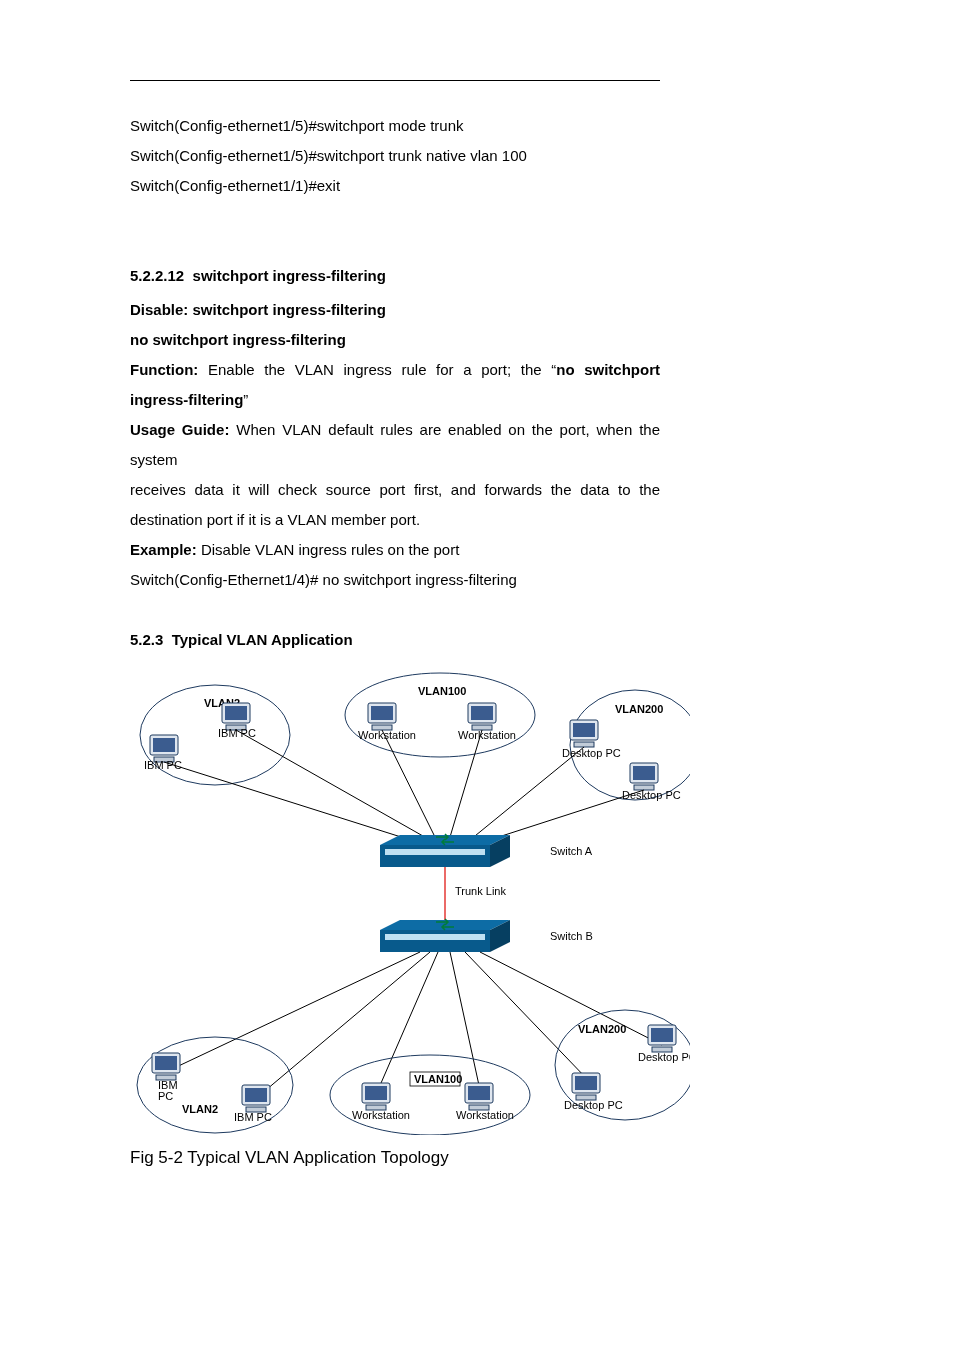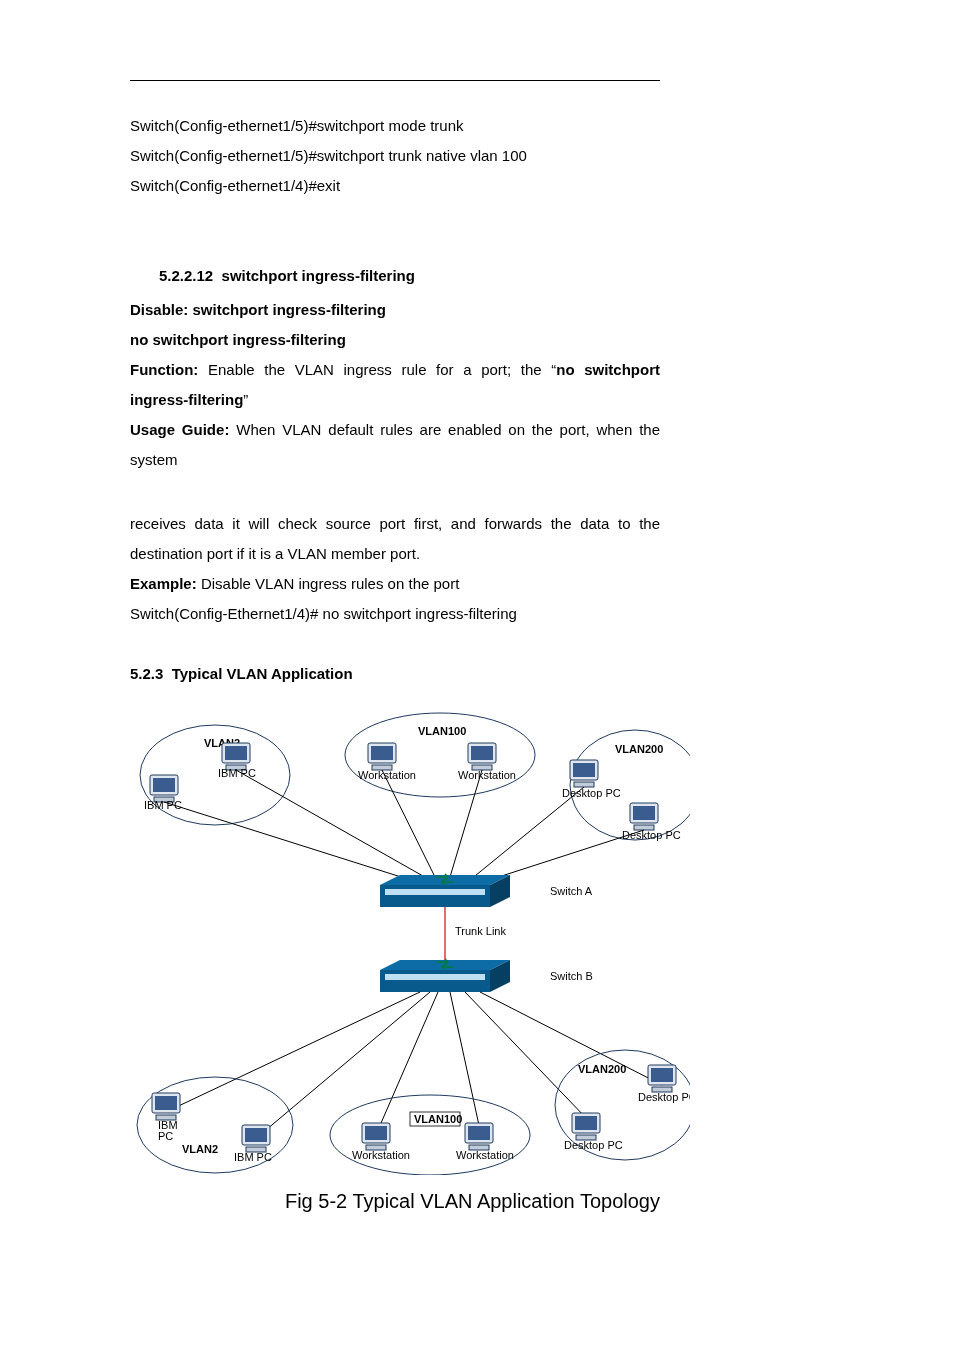"Switch(Config-ethernet1/4)#exit" p.mono-line { text: Config-ethernet1/4 -> Config-ethernet1/1 }
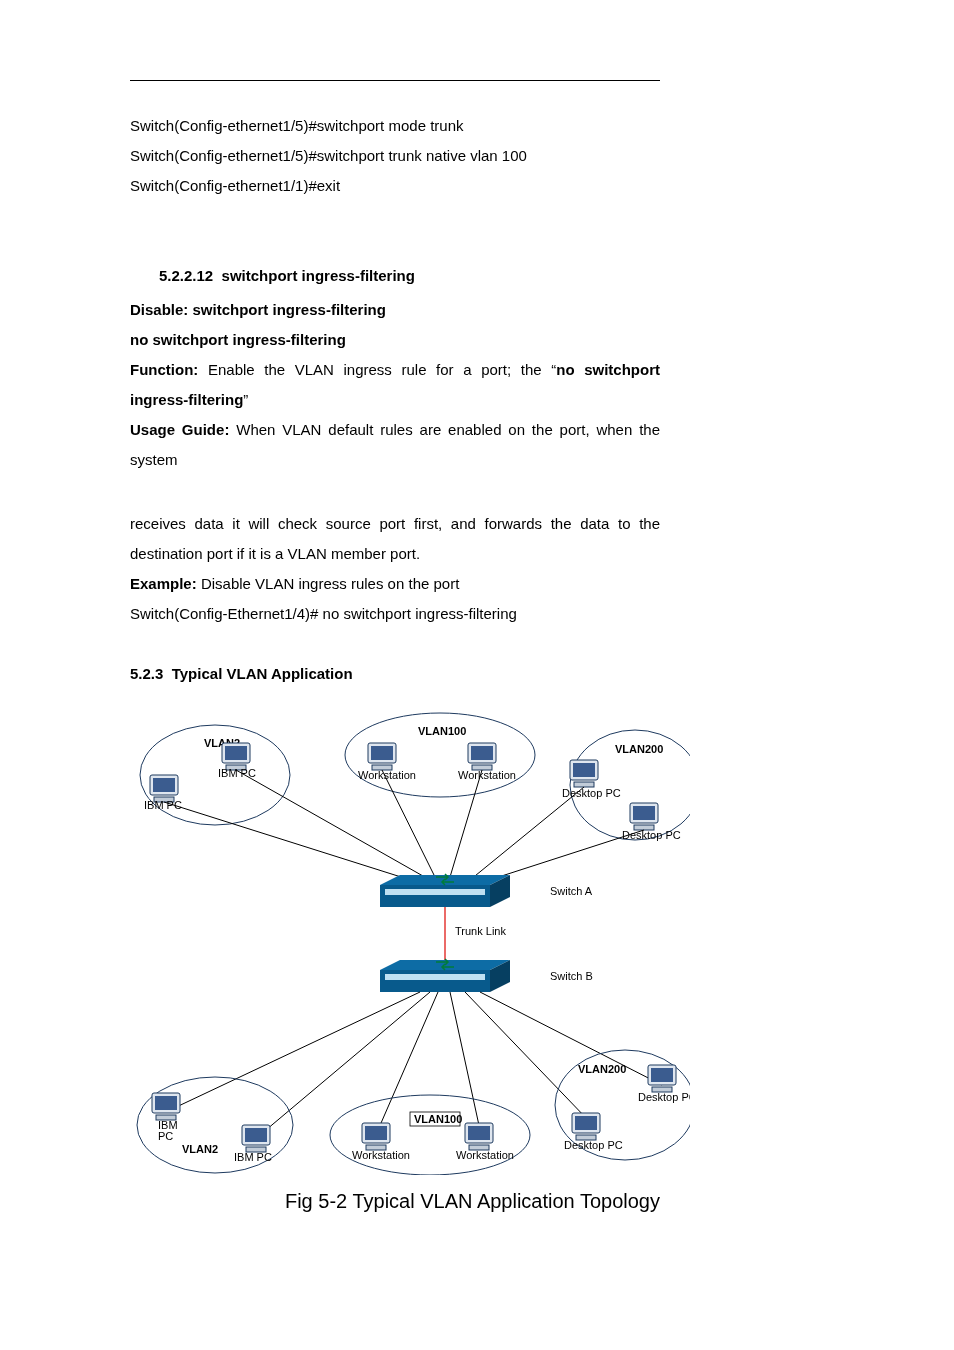"5.2.2.12 switchport ingress-filtering" .heading-cmd { margin-left: 29px -> none }
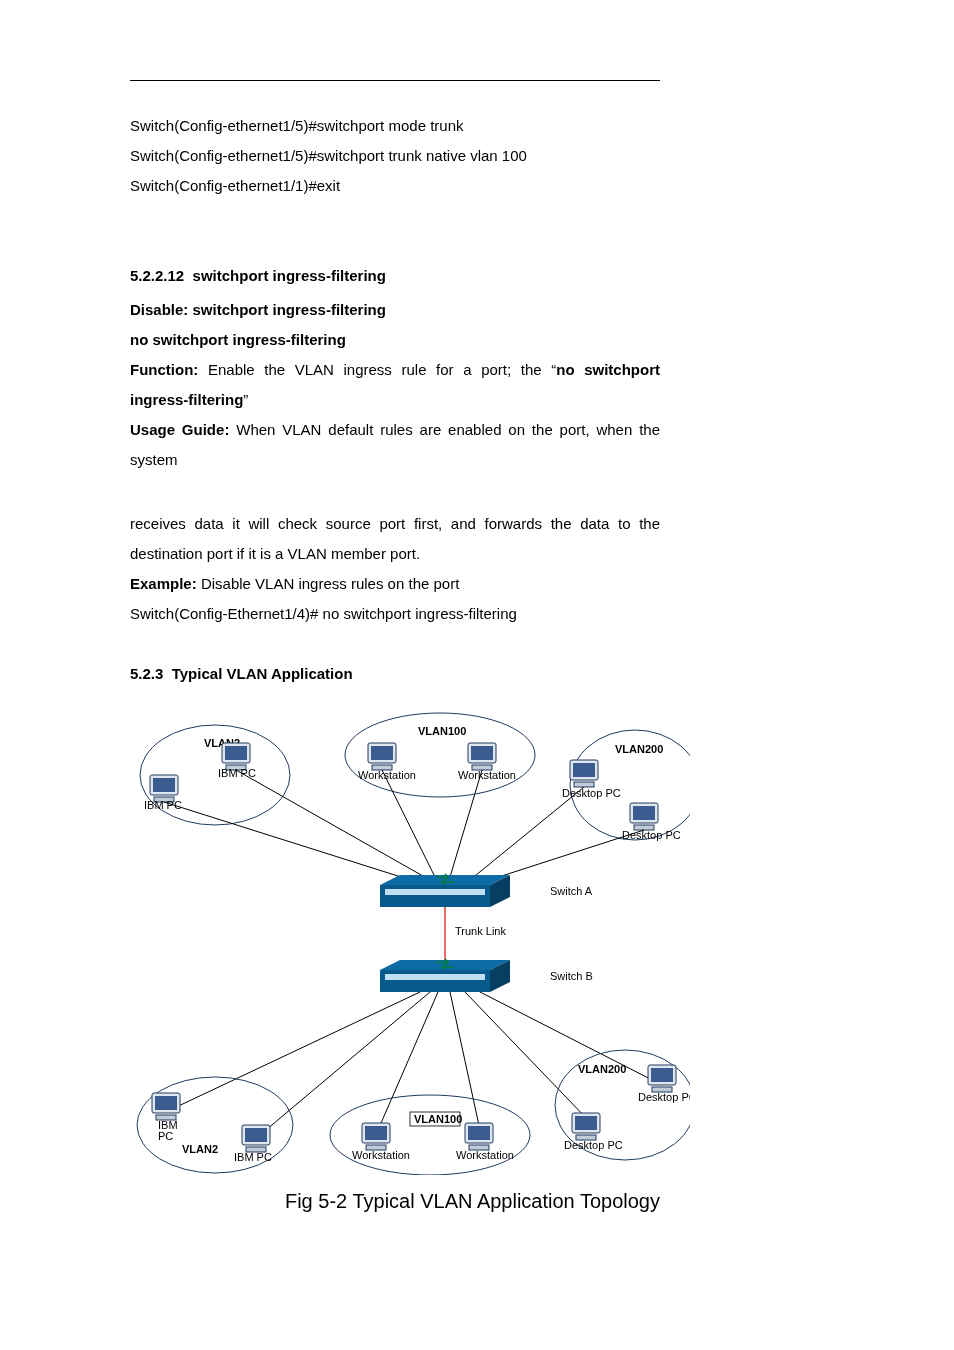"receives data it will check" p { margin-top: 34px -> none }
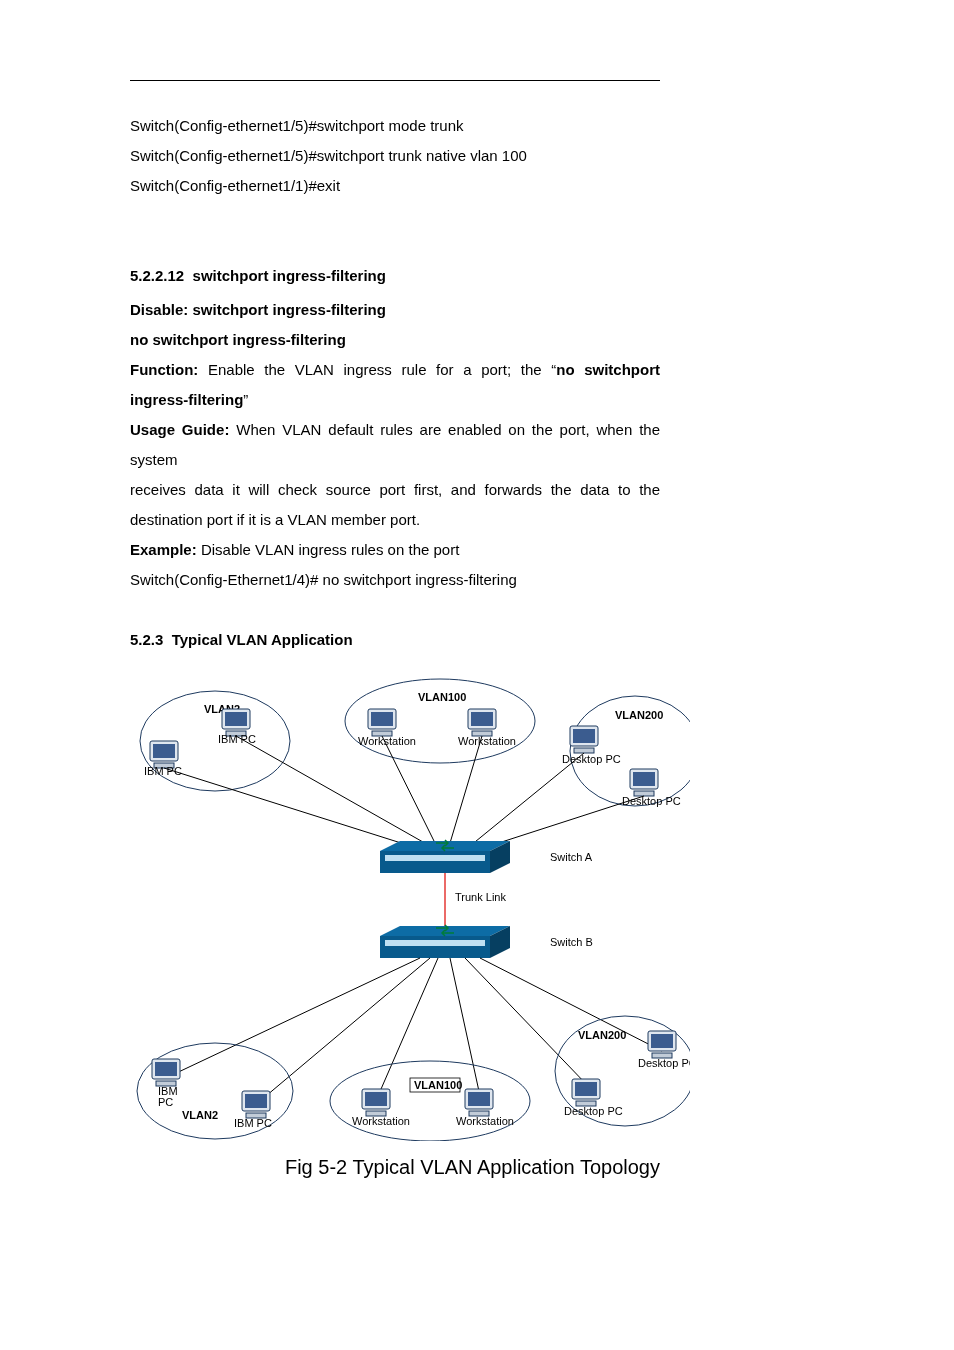"5.2.3 Typical VLAN Application" .heading-typical { margin-bottom: 16px -> 10px }
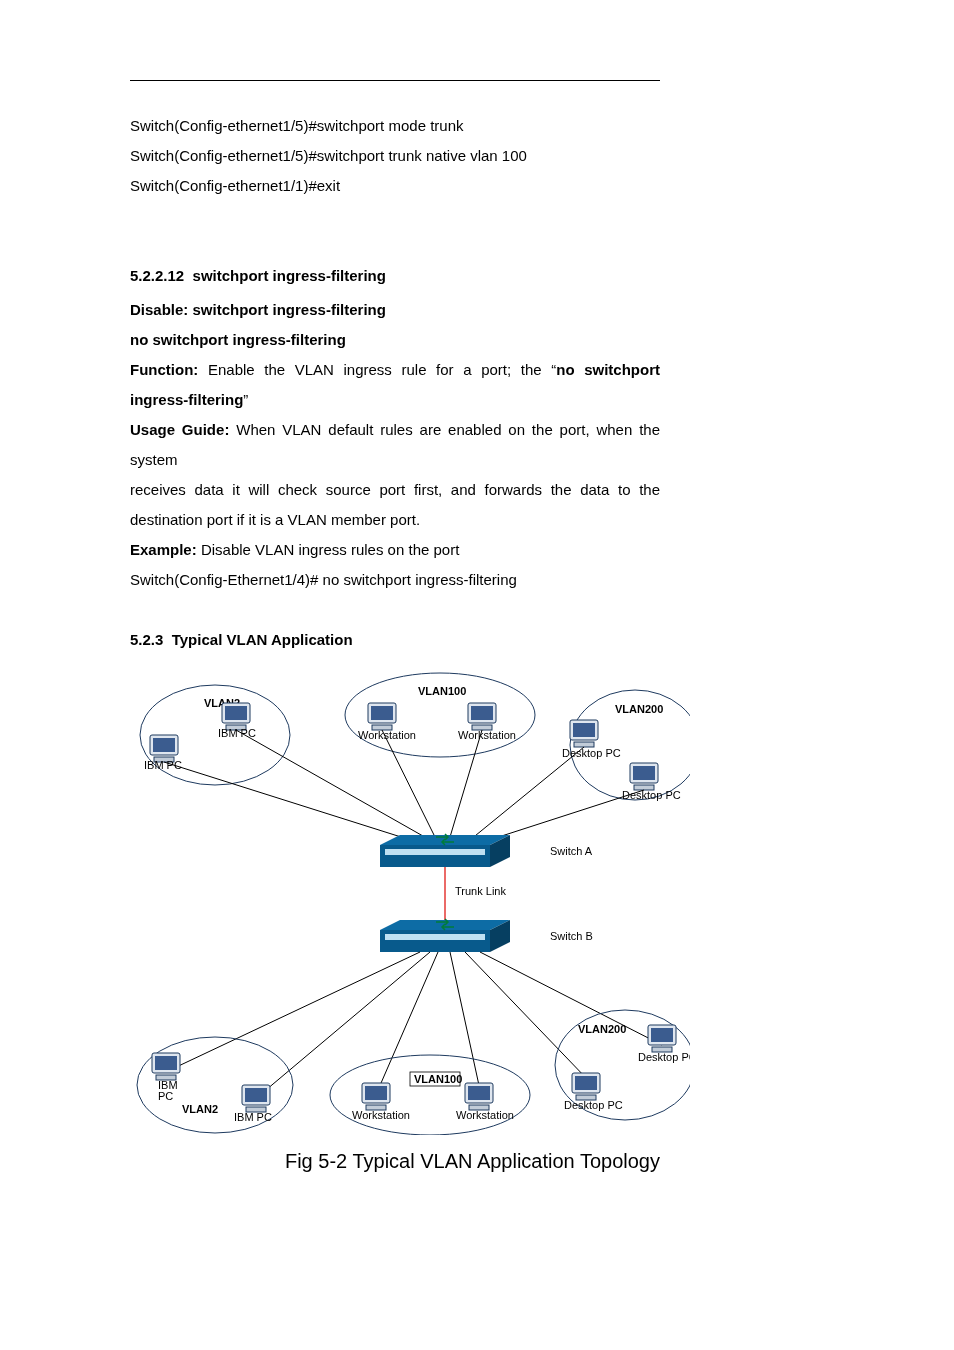"Fig 5-2 Typical VLAN Application" .caption { font-size: 20px -> 17px; text-align: right -> left }
